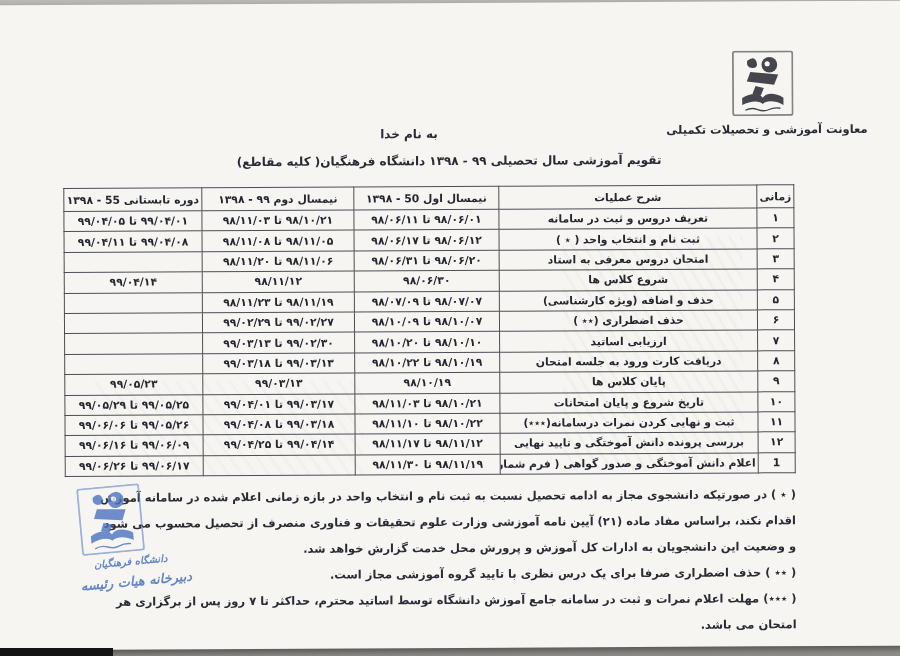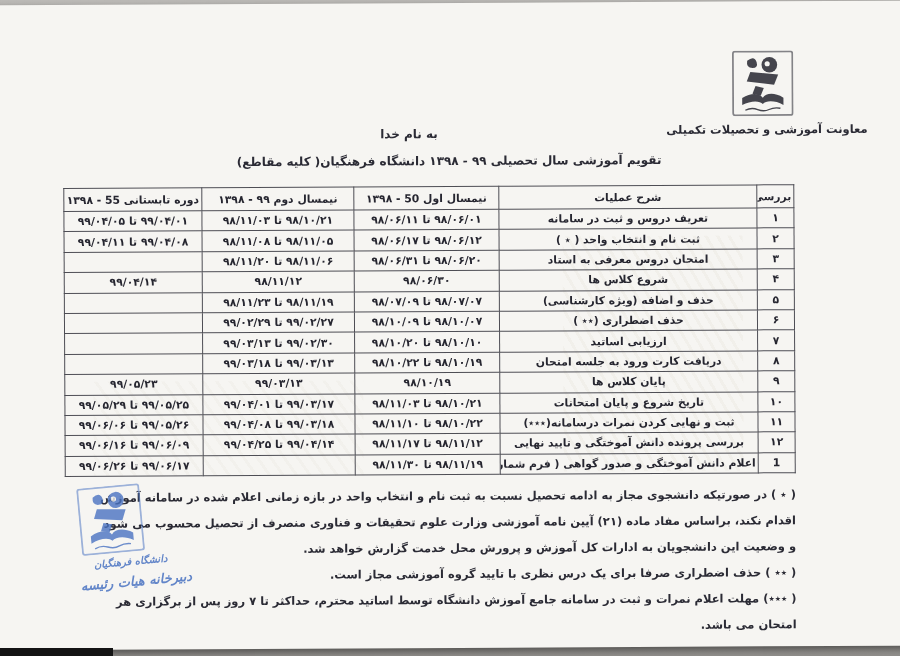"بررسی" th { text: بررسی -> زمانی }
